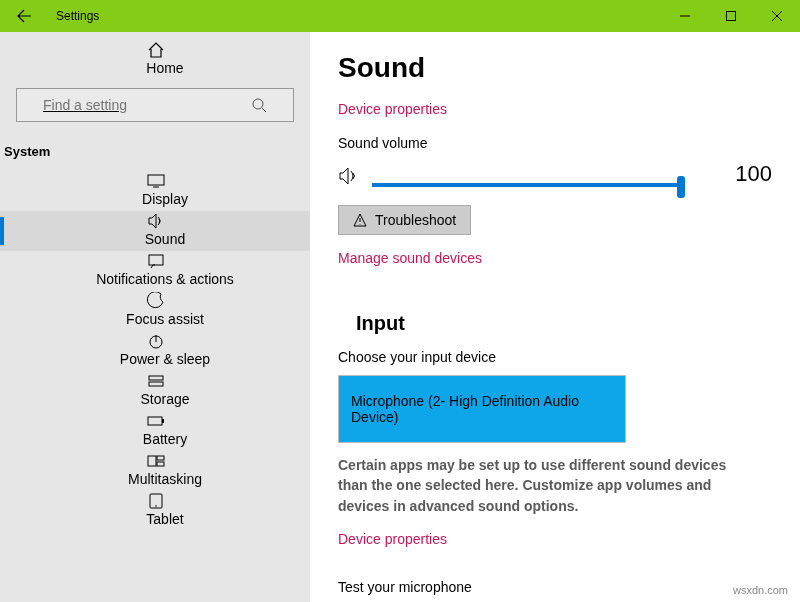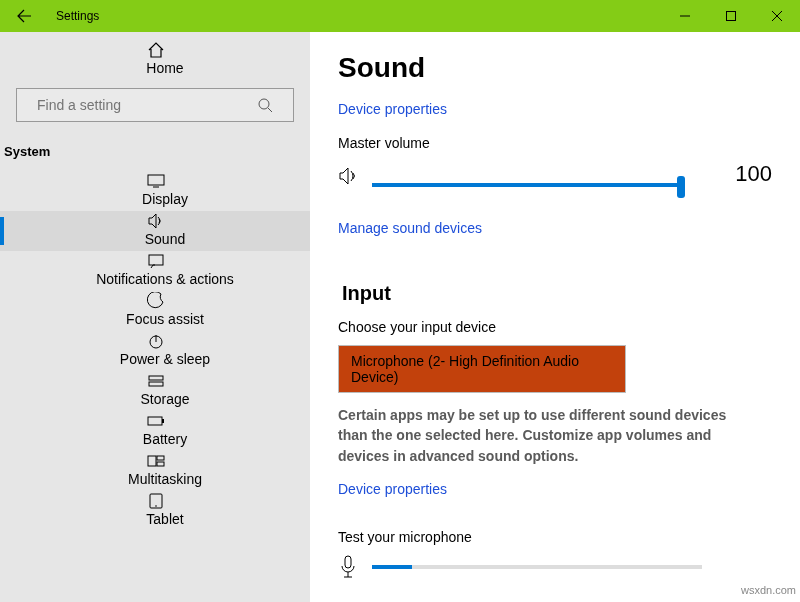"Find a setting" .searchbox { padding: 0 20px -> 0 26px; text-decoration: none -> underline }
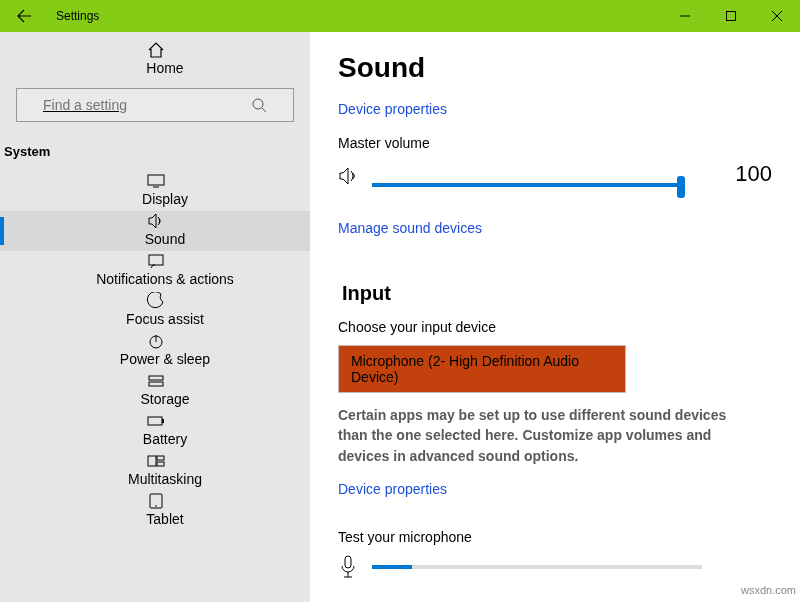"Device properties" .link { color: #1d4ed8 -> #be185d }
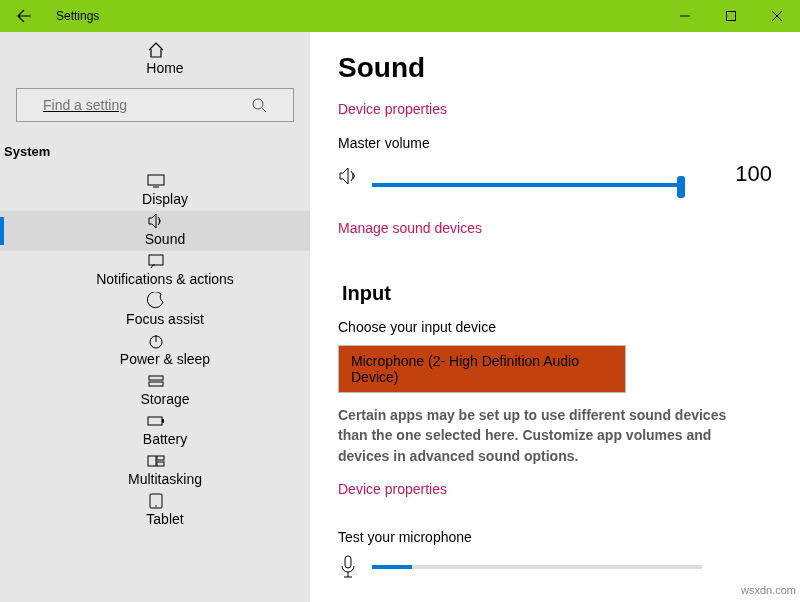"Master volume" div.label { text: Master -> Sound }
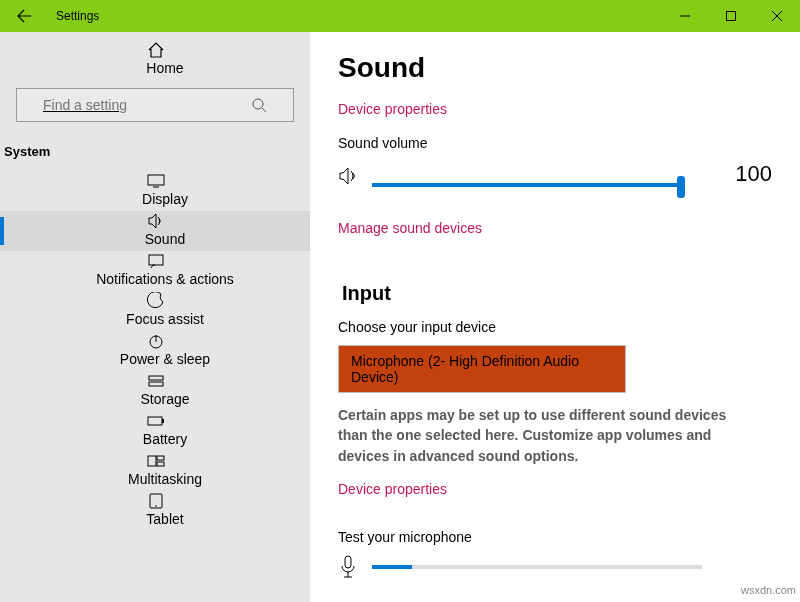"Troubleshoot" div.btn { html: none -> <div> <span> <svg> <path></path> <path></path> </svg> </span> <span>Troubleshoot</span> </div> }
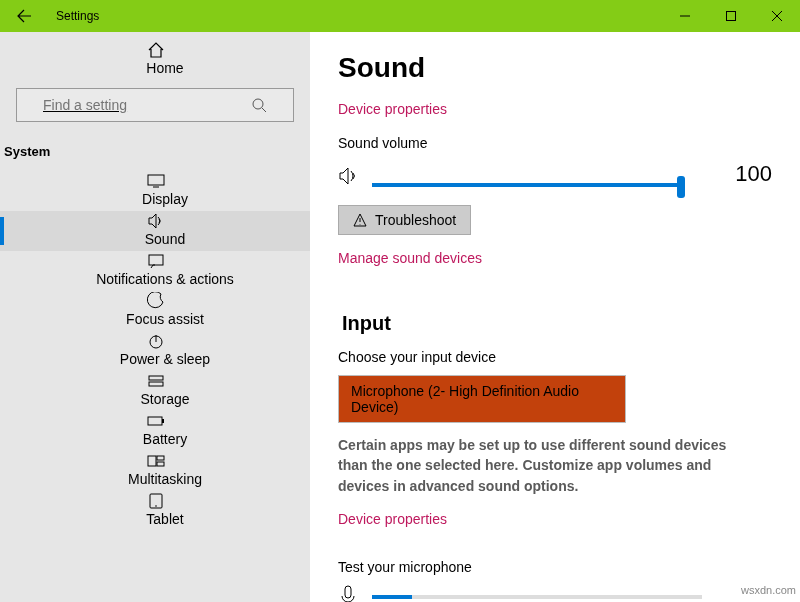"Input" h2 { margin: 28px 0 14px 4px -> 28px 0 14px 18px }
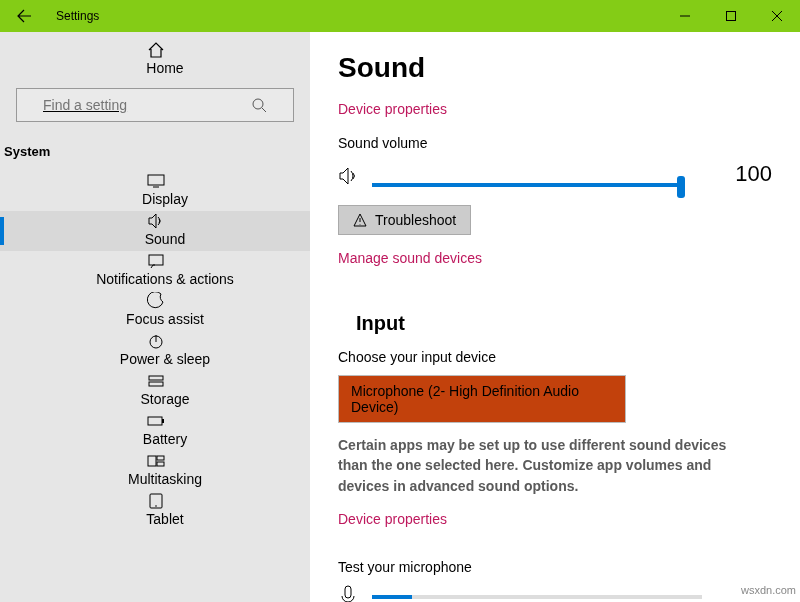"Microphone (2- High Definition Audio" .select { background: #c2410c -> #0ea5e9; padding: 7px 12px -> 17px 12px }
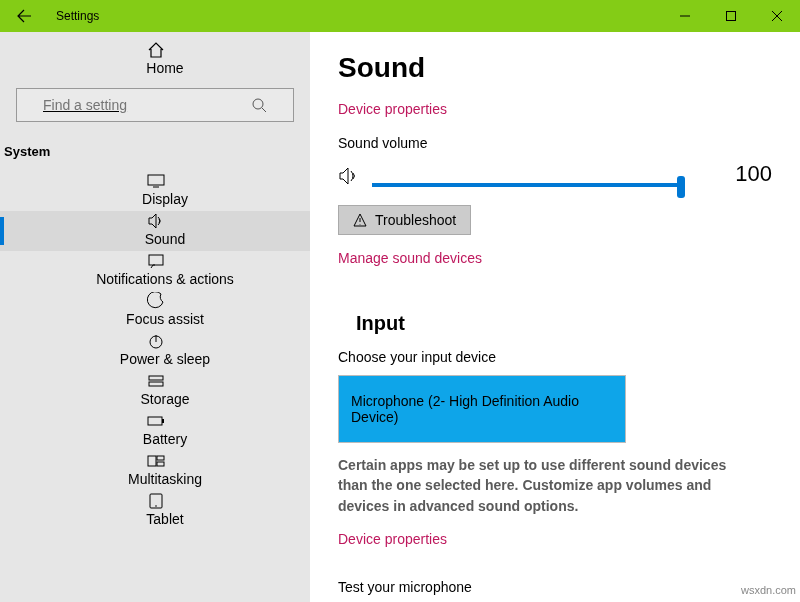"wsxdn.com" .watermark { right: 4px -> 12px }
